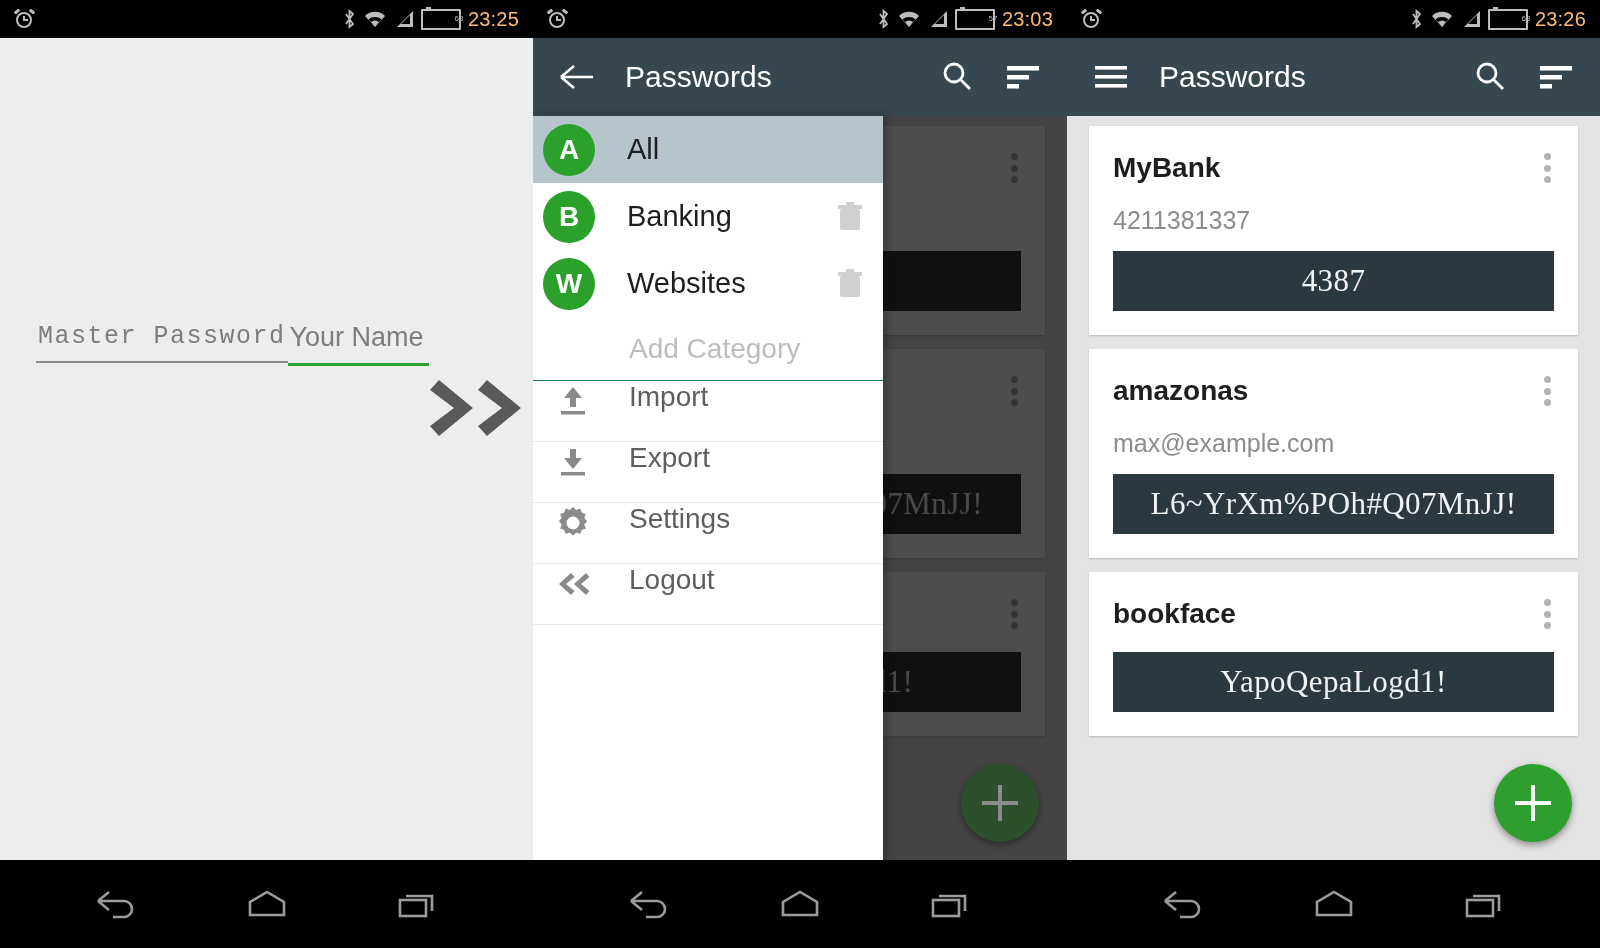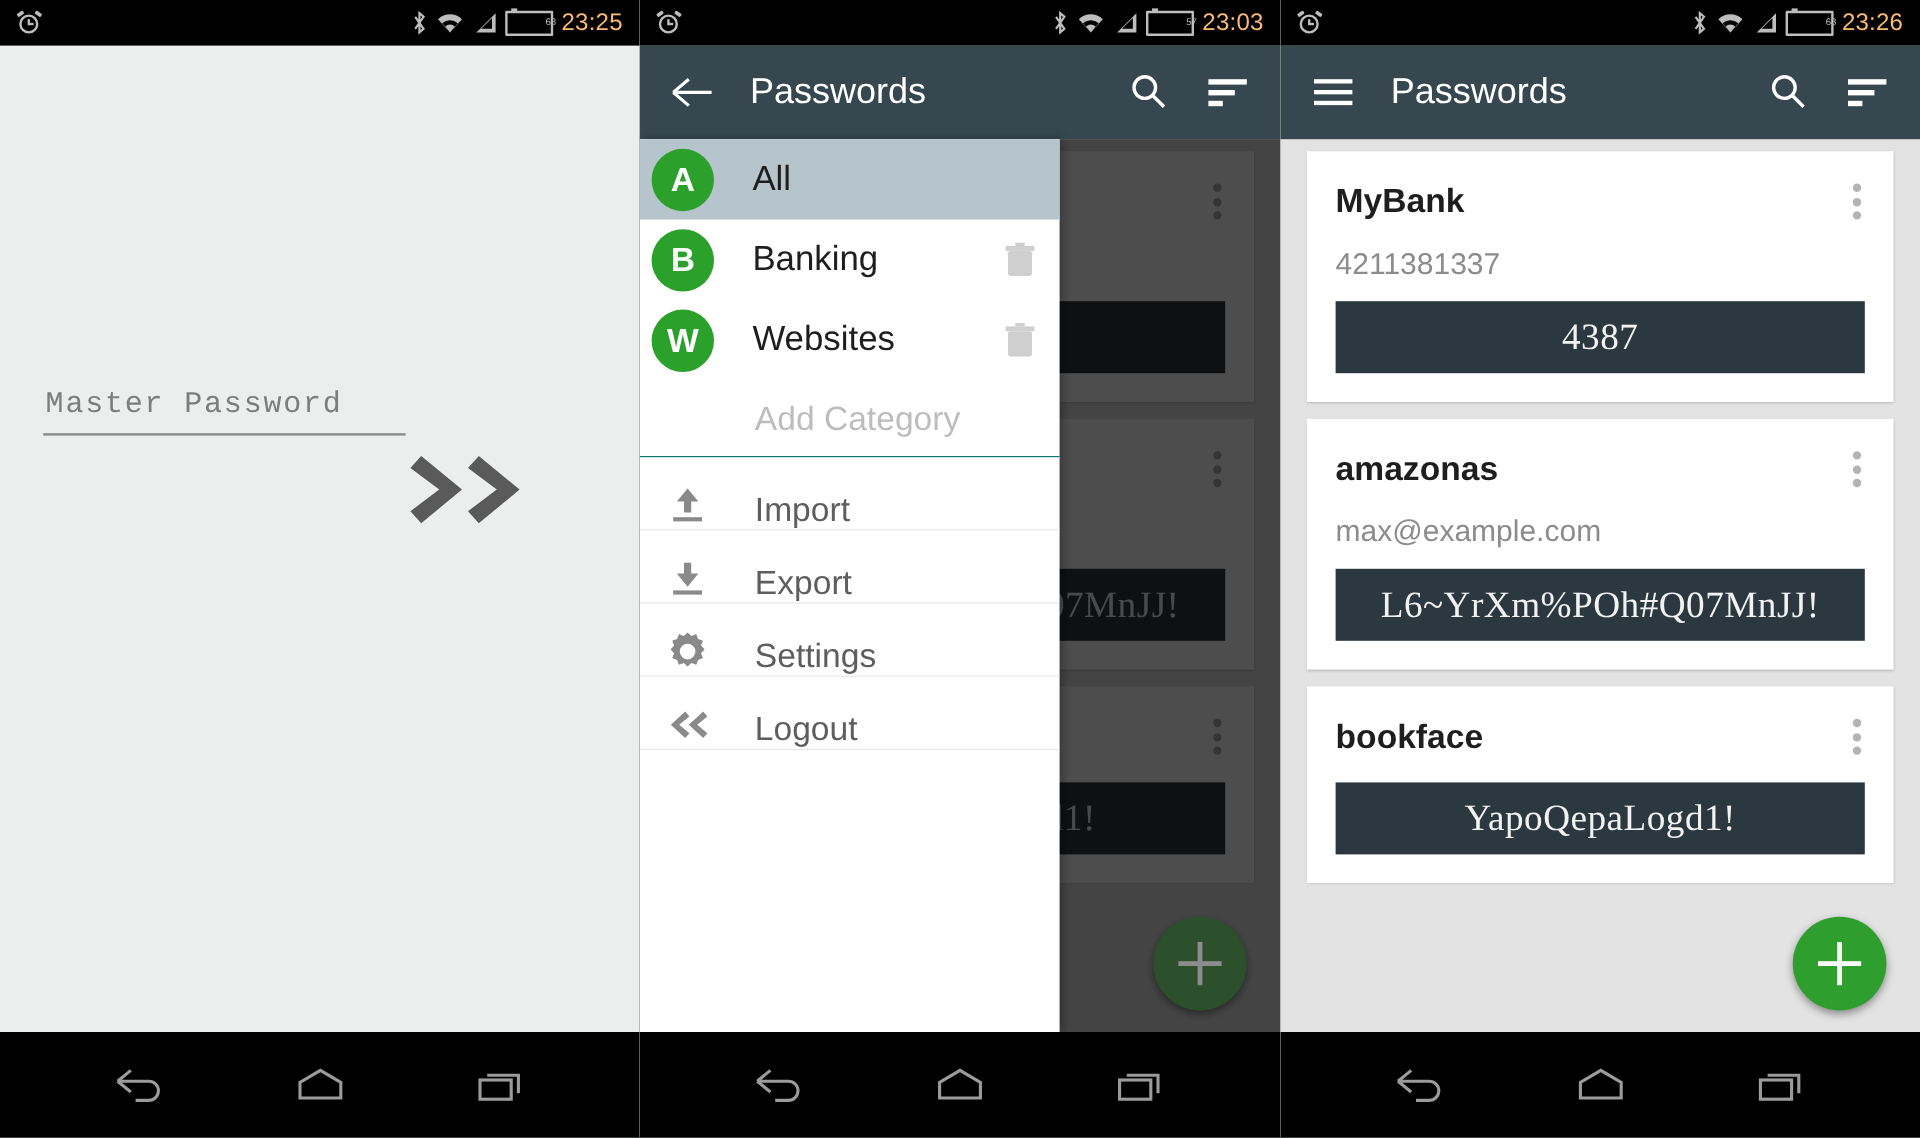"Your Name" div.field { html: none -> <div> <div>Your Name</div> <div></div> </div> }
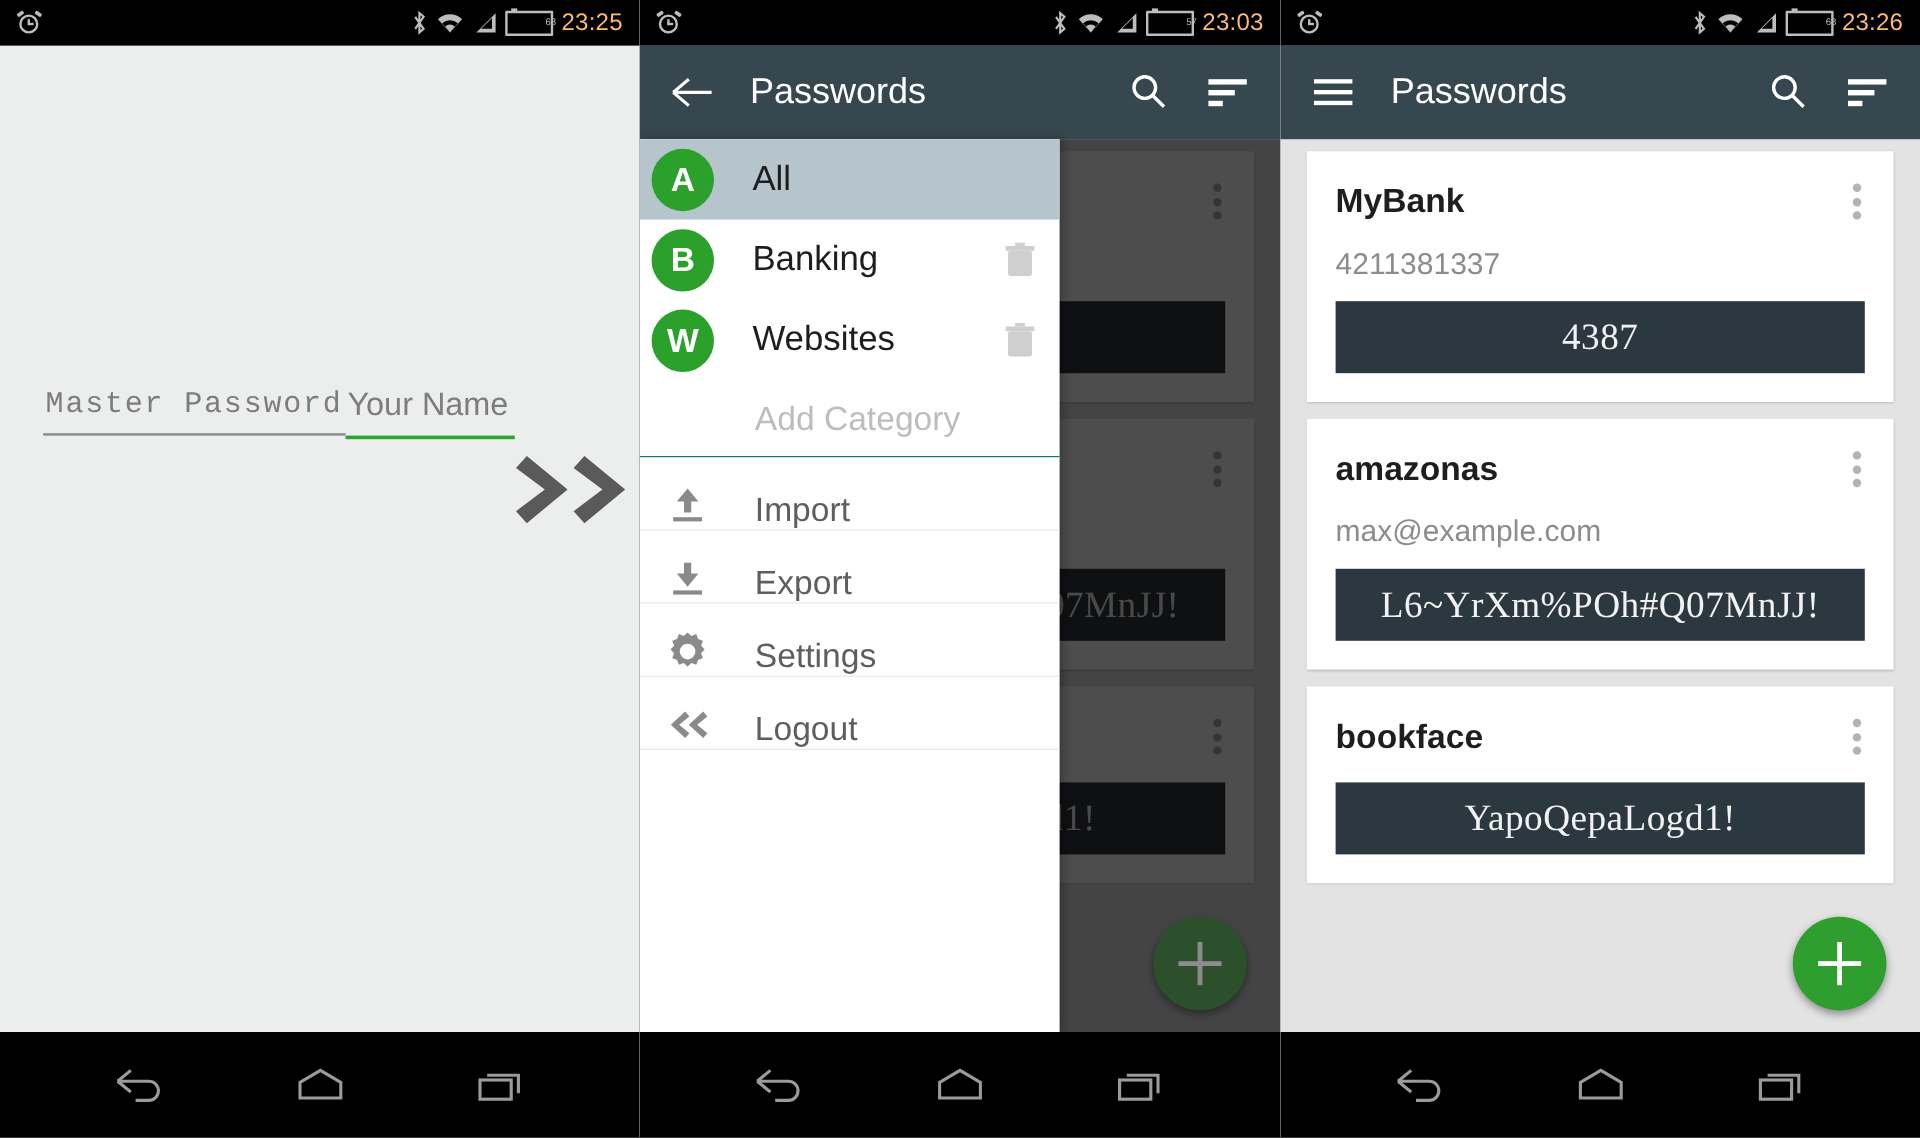"Import" .menu-row { align-items: flex-end -> flex-start }
